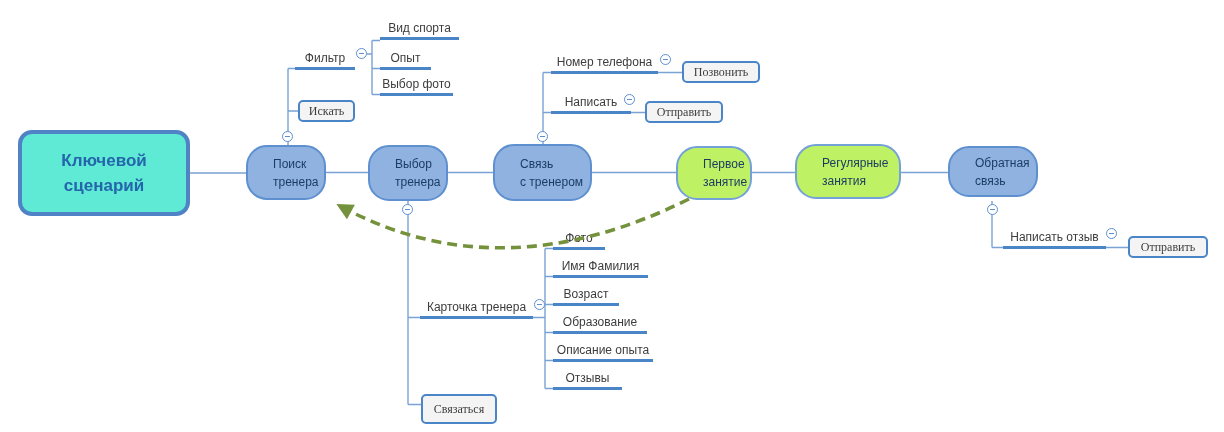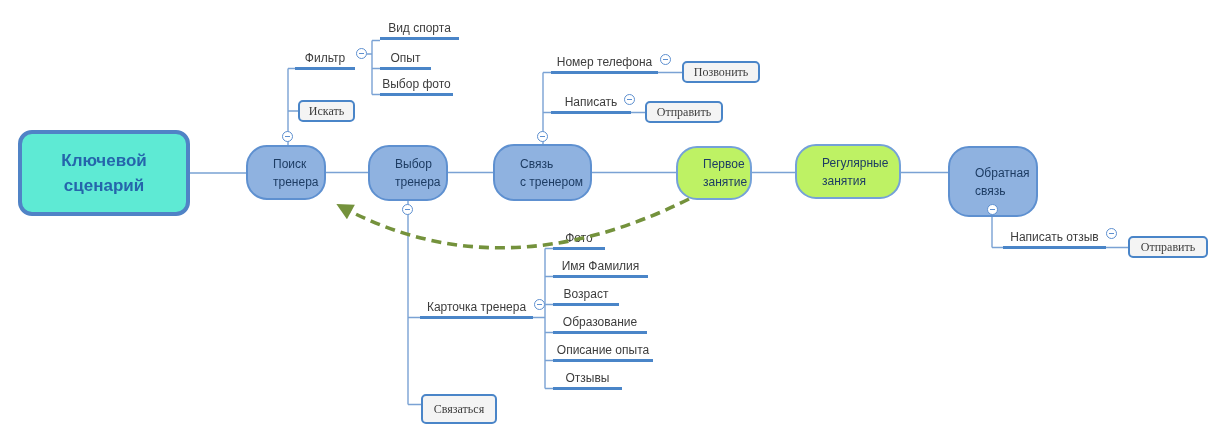"Обратная" div.topic { height: 71px -> 51px }
